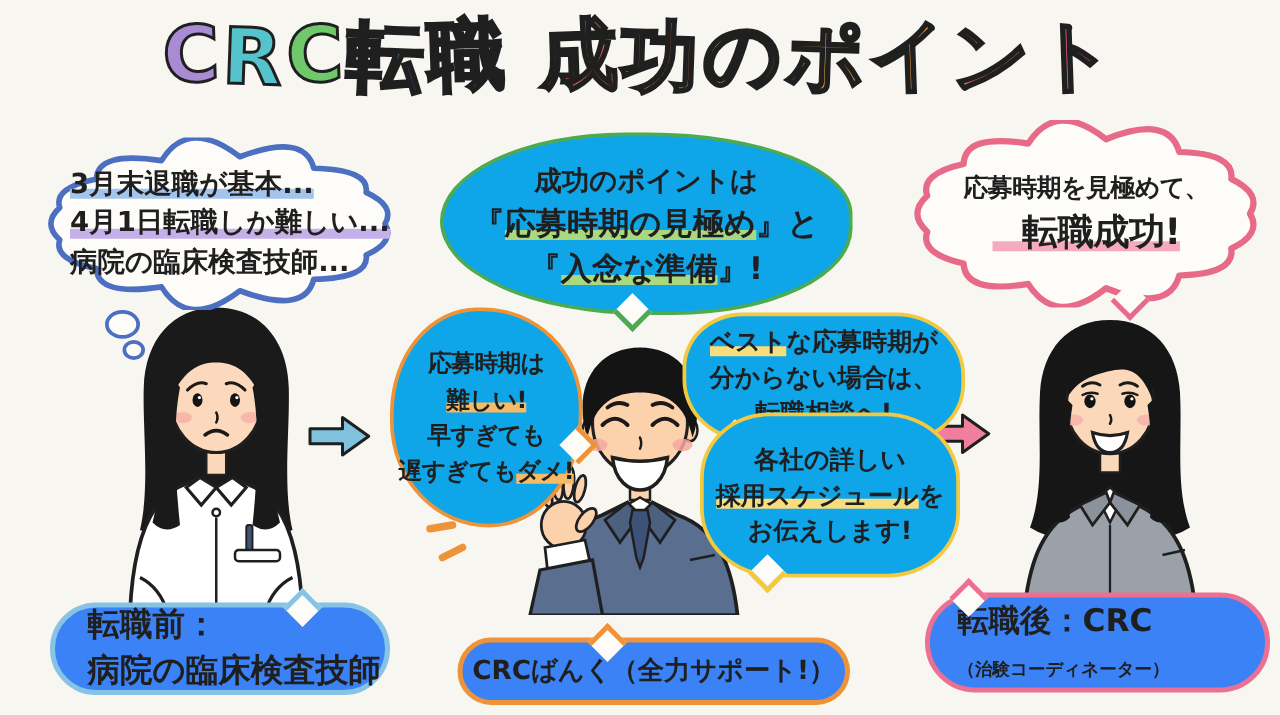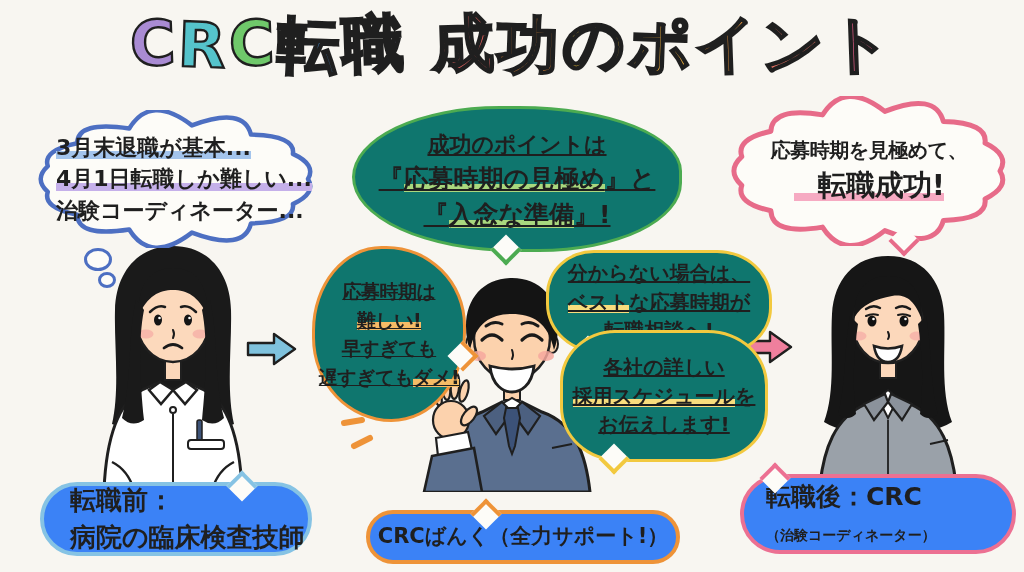"成功のポイントは" .bubble { background: #0f766e -> #0ea5e9; text-decoration: underline -> none }
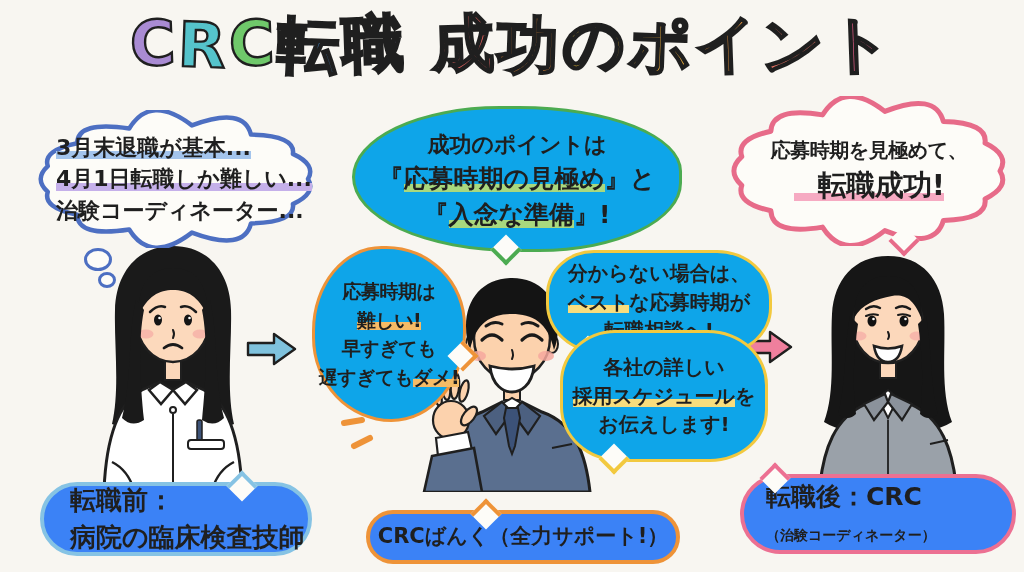"治験コーディネーター..." span { text: 治験コーディネーター -> 病院の臨床検査技師 }
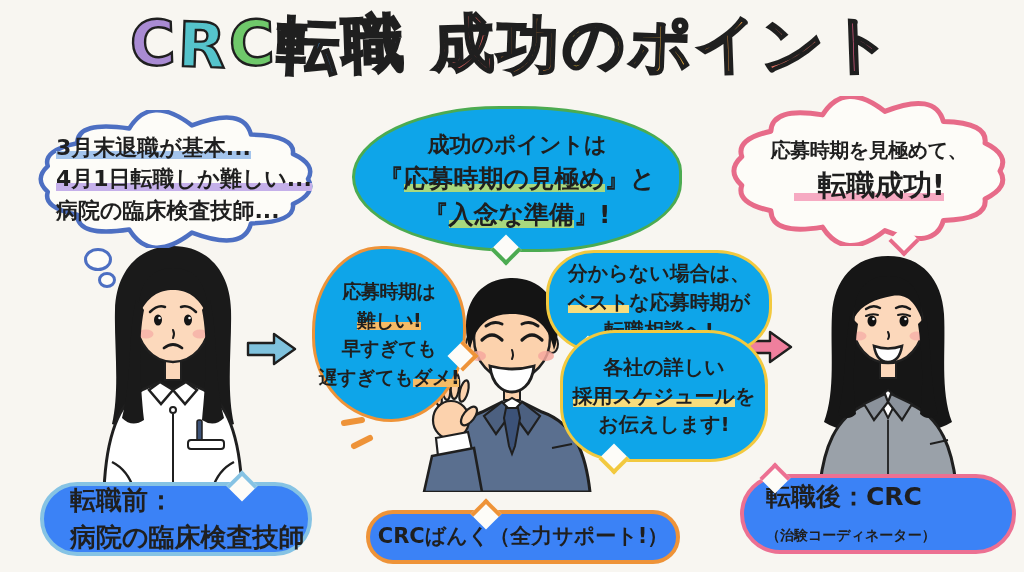"分からない場合は、" div.tline { order: before "ベストな応募時期が" -> after "ベストな応募時期が" }
